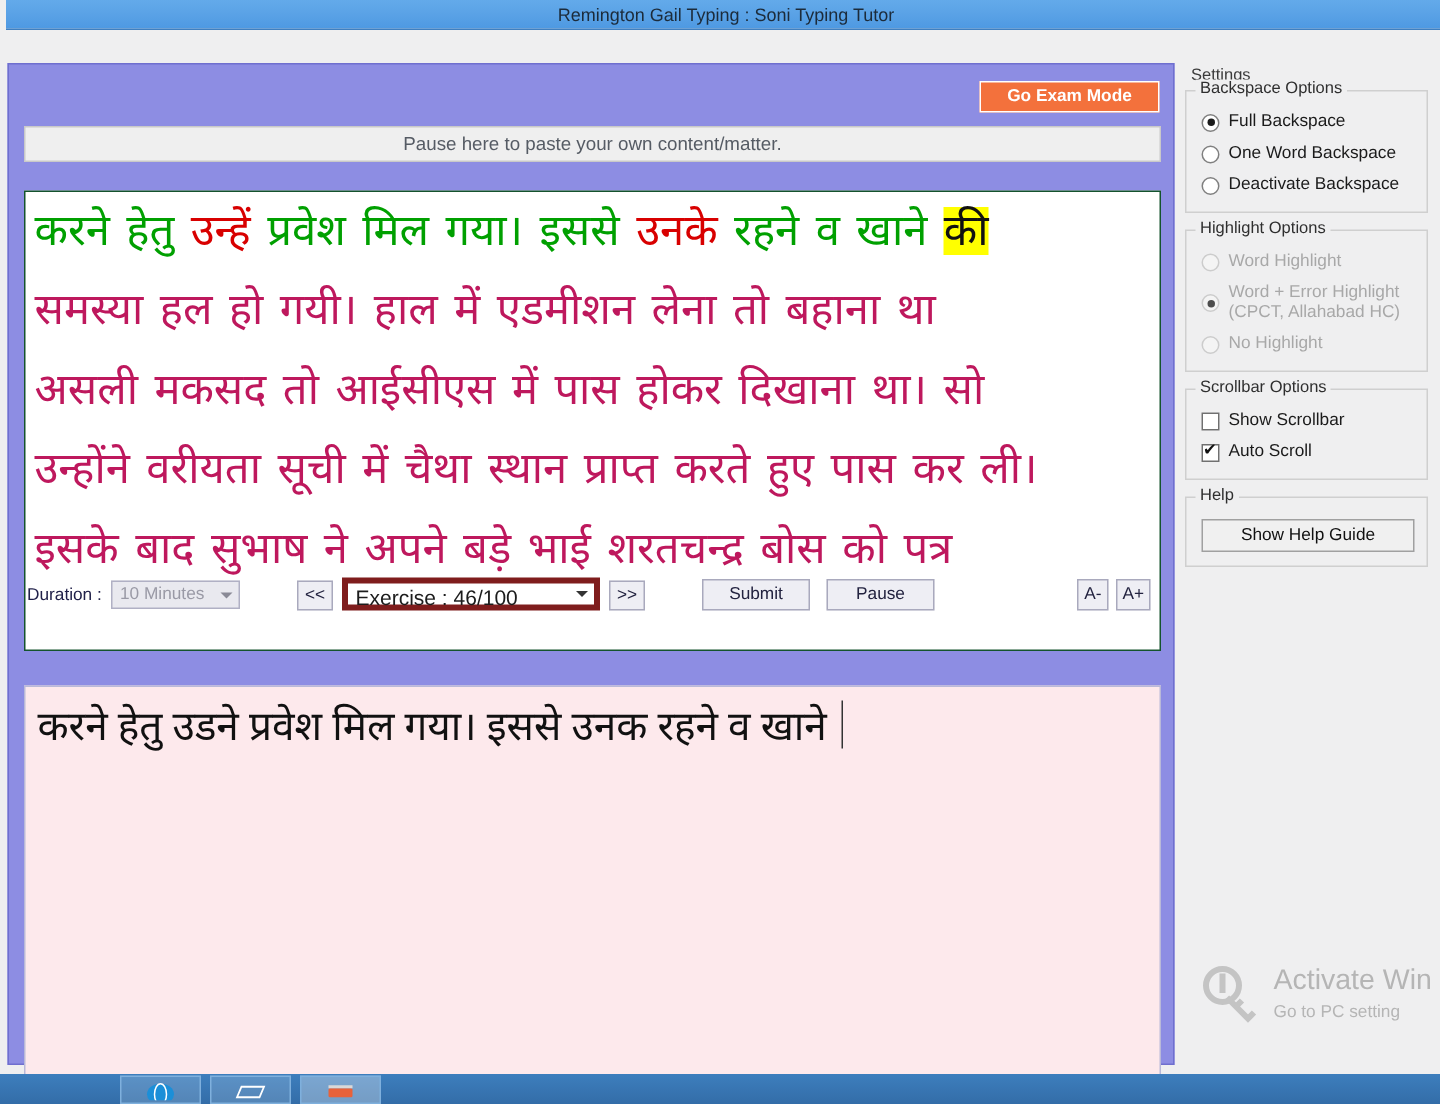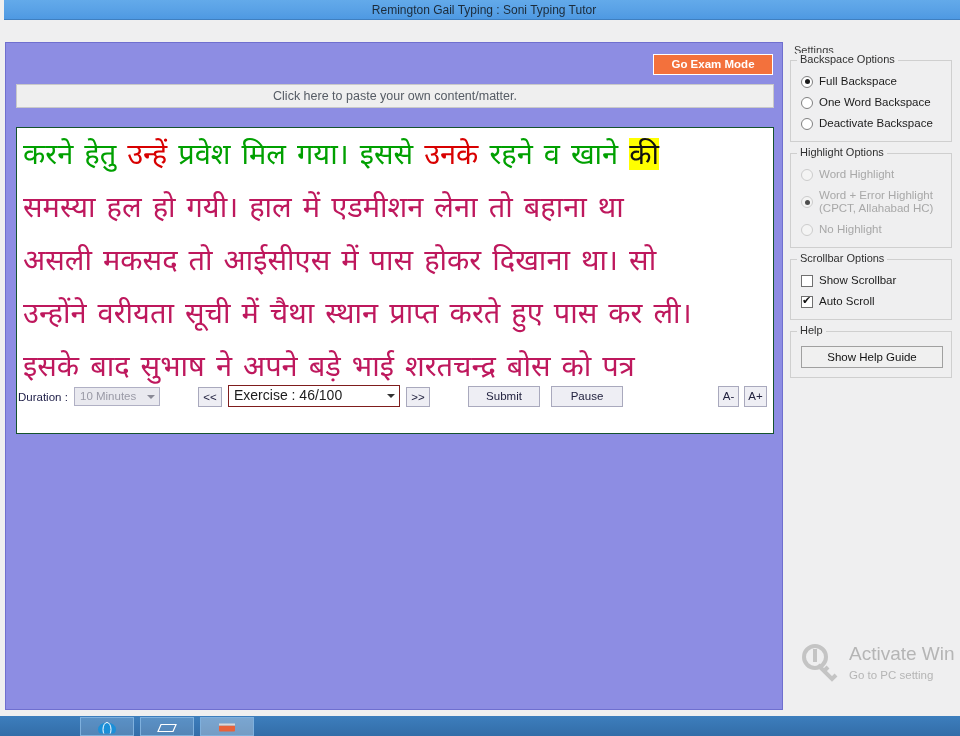"Click here to paste your" div.paste-bar { text: Click -> Pause }
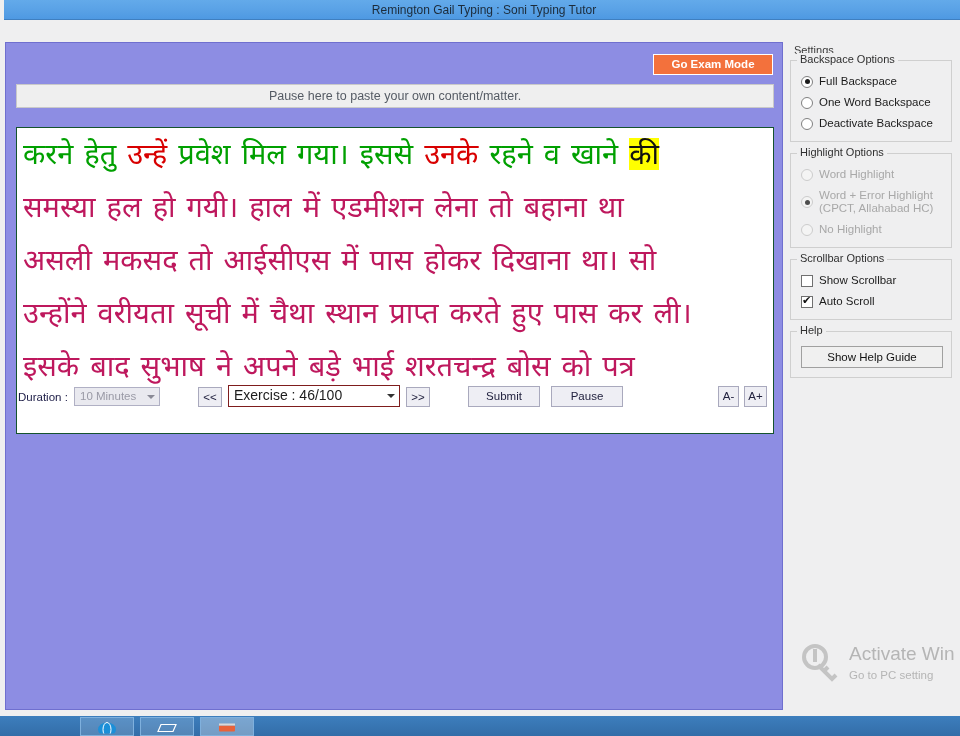"Exercise : 46/100" .tb-combo.active { border: 1px solid #7f1d1d -> 4px solid #7f1d1d }
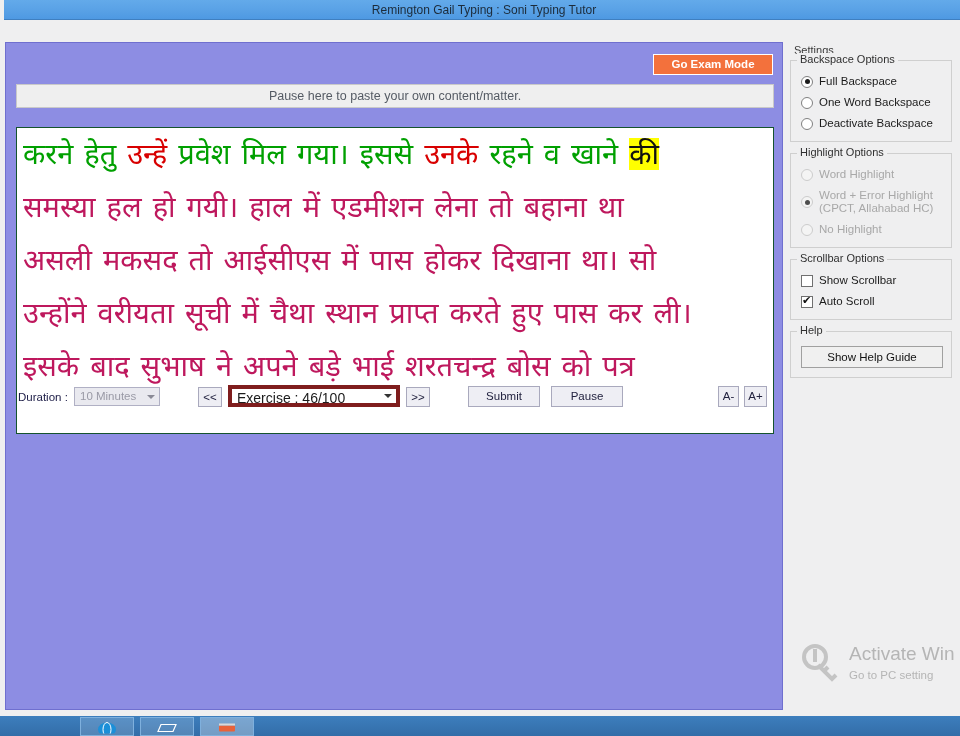"करने हेतु उडने प्रवेश मिल" div.typing-area { html: none -> <div> <div> <span>करने हेतु उडने प्रवेश मिल गया। इससे उनक रहने व खाने</span><span></span> </div> </div> }
